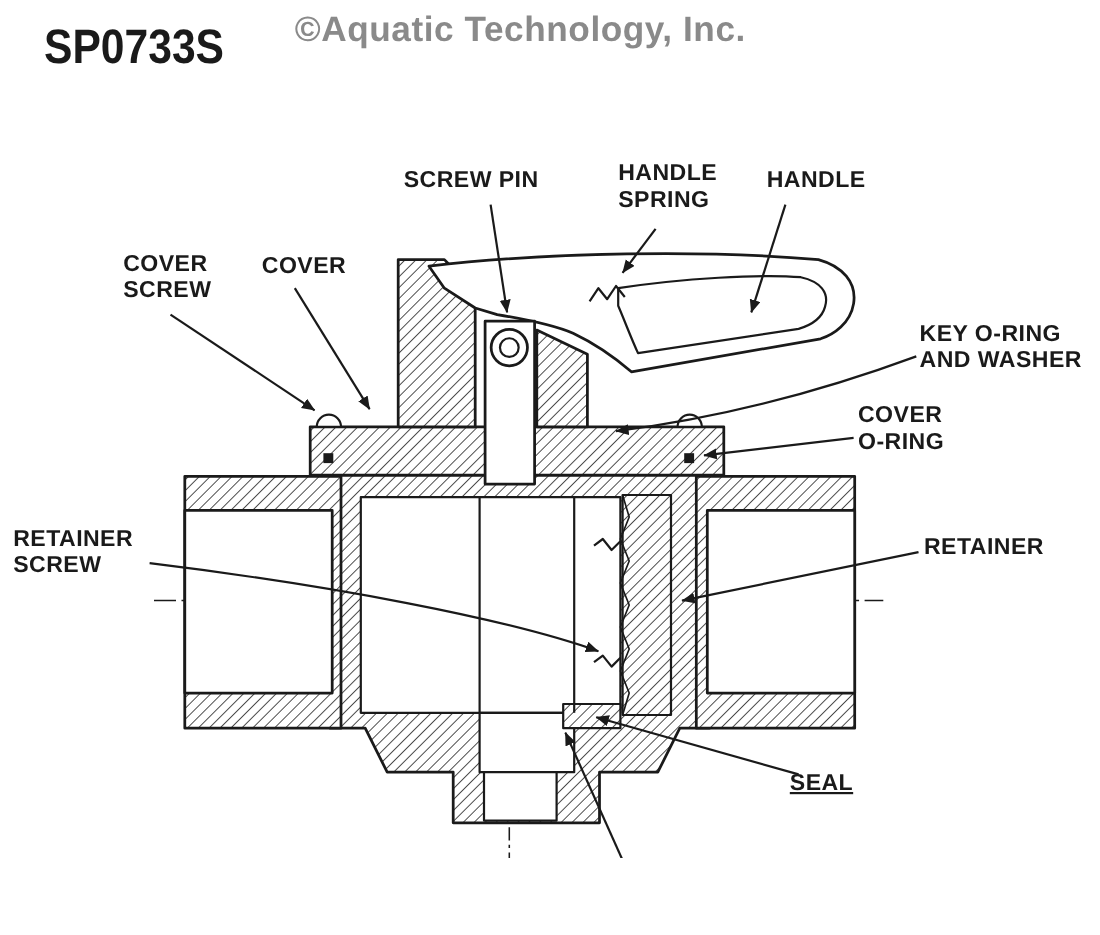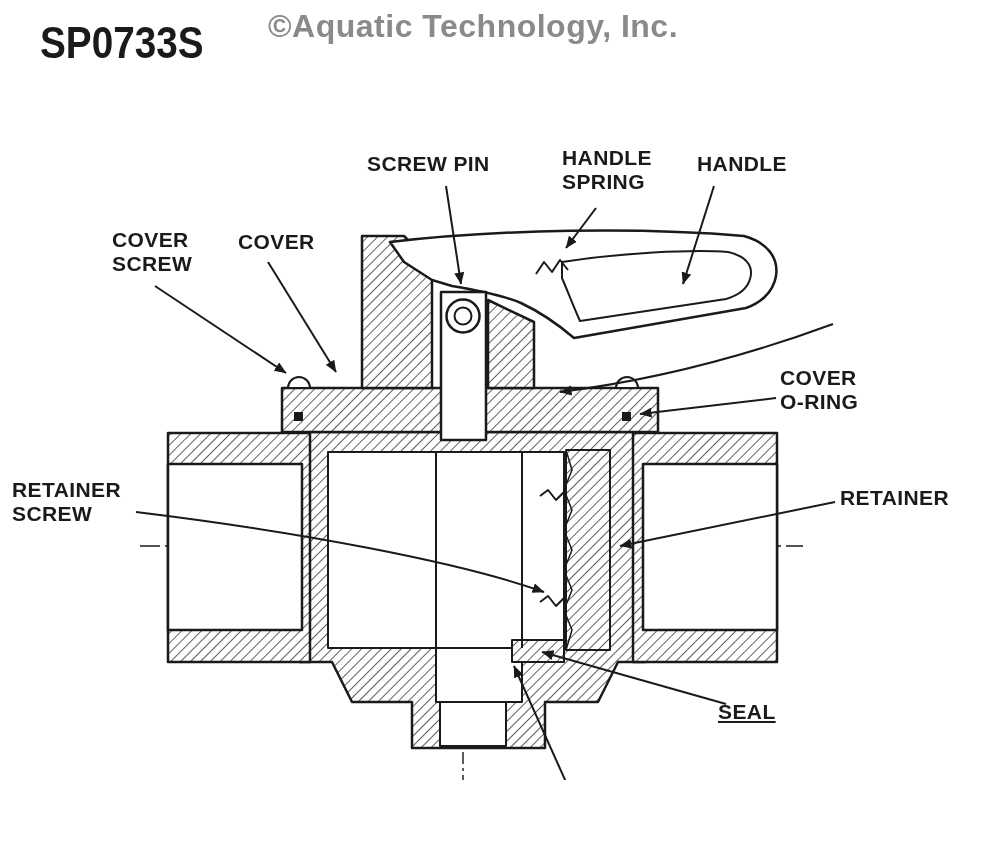"KEY O-RING" div.lbl { html: none -> <div>KEY O-RING AND WASHER</div> }
